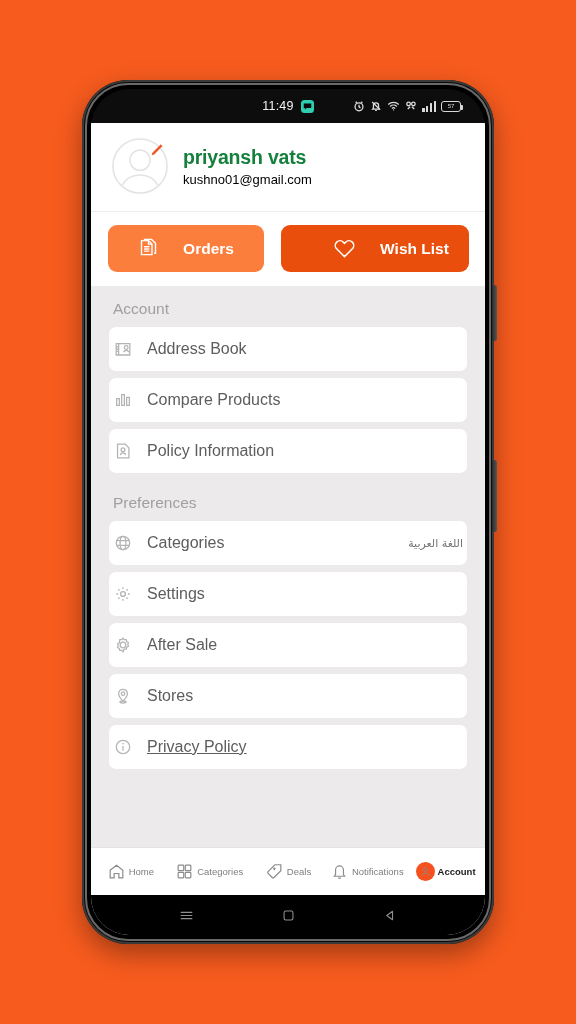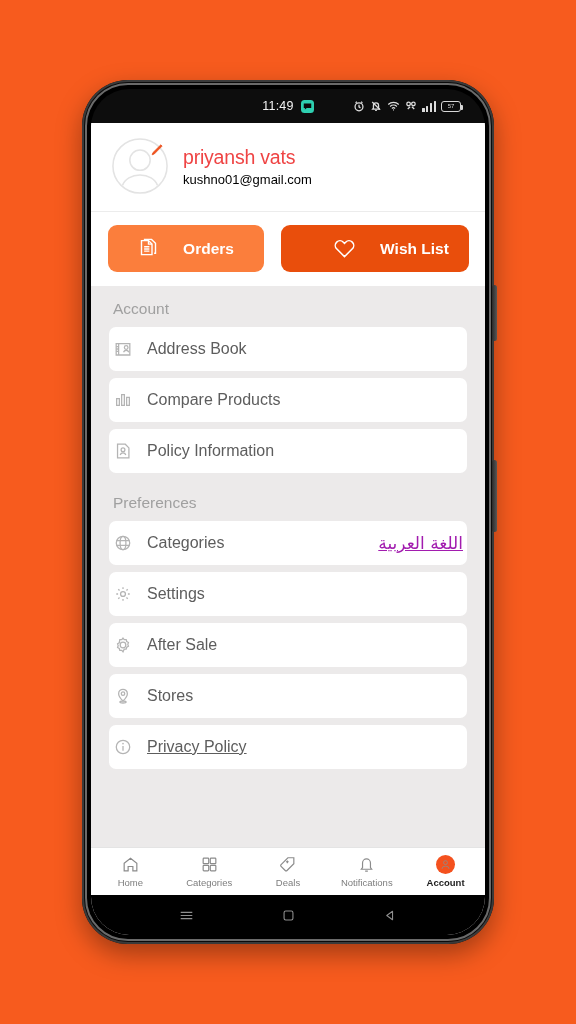"priyansh vats" .pname { color: #ef4444 -> #15803d; font-weight: normal -> bold }
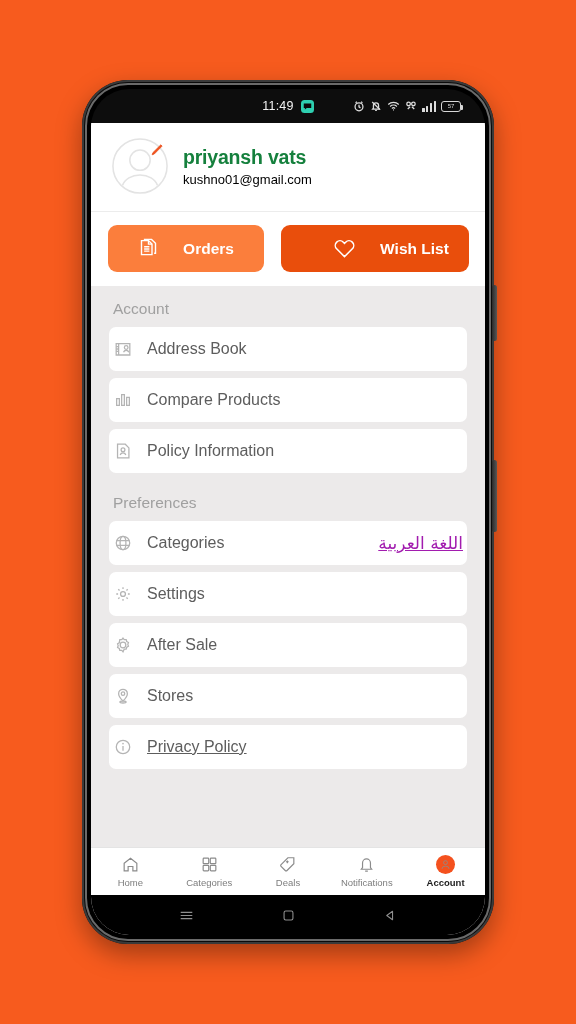"اللغة العربية" .row .rtrail { color: #a21caf -> #737373; font-size: 17px -> 11px; text-decoration: underline -> none }
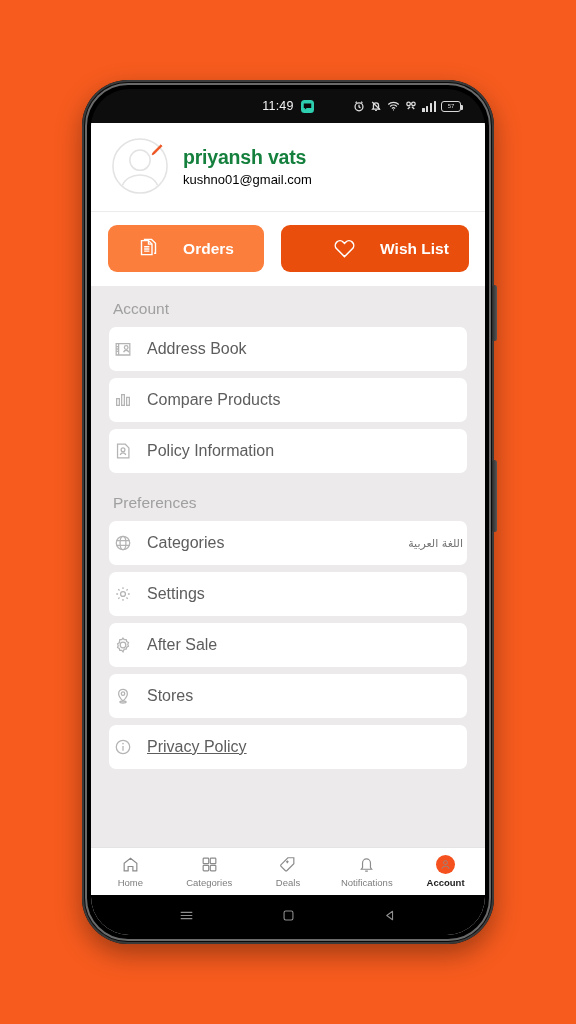"Home" .tab { flex-direction: column -> row }
